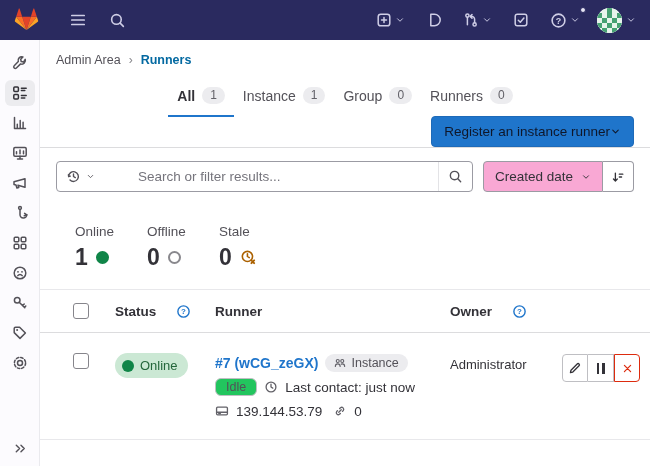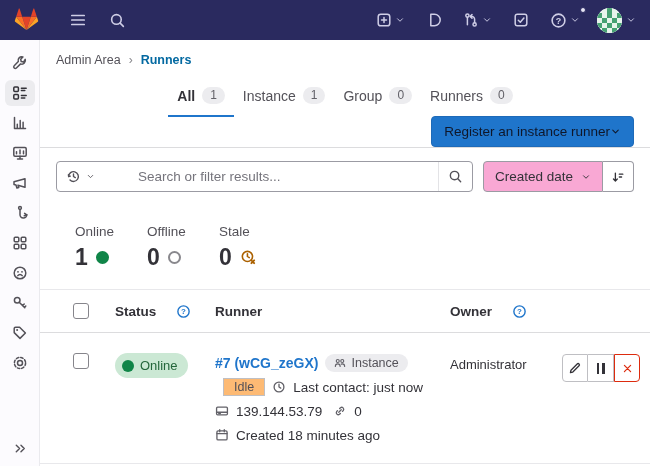"Idle" .idle-badge { background: #fdba74 -> #22c55e; border-radius: 0 -> 6px; margin-left: 8px -> none }
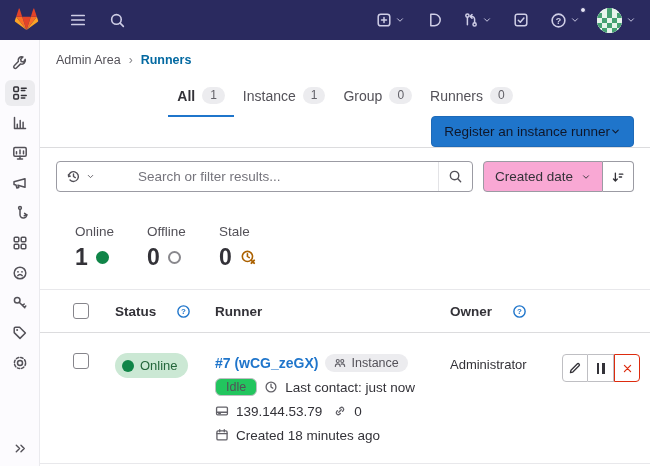"Created 18 minutes ago" div.rline { html: <div> <svg> <rect></rect> <path></path> </svg> <span>Created 18 minutes ago</span> </div> -> none }
